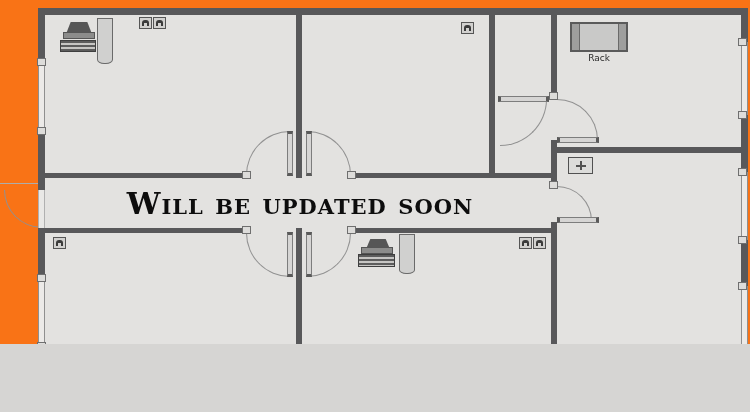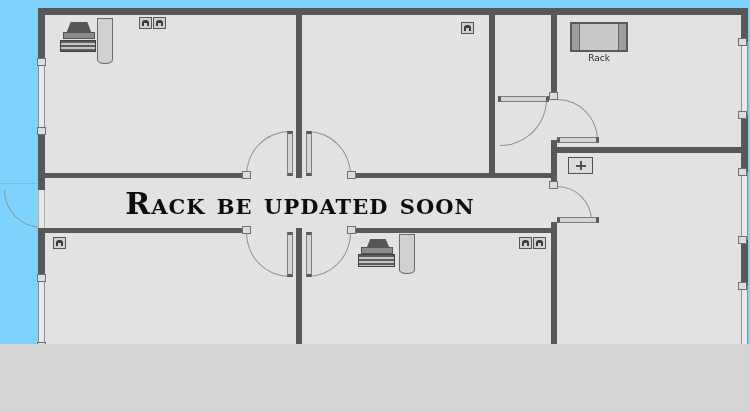"Rack" #plan { background: #7dd3fc -> #f97316 }
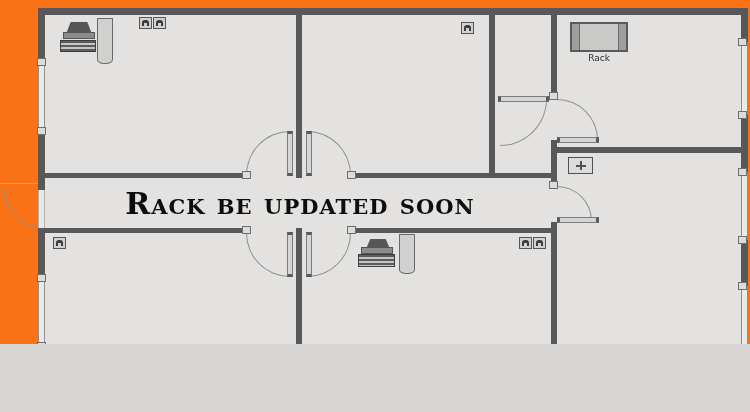"Rack be updated soon" div { text: Rack -> Will }
